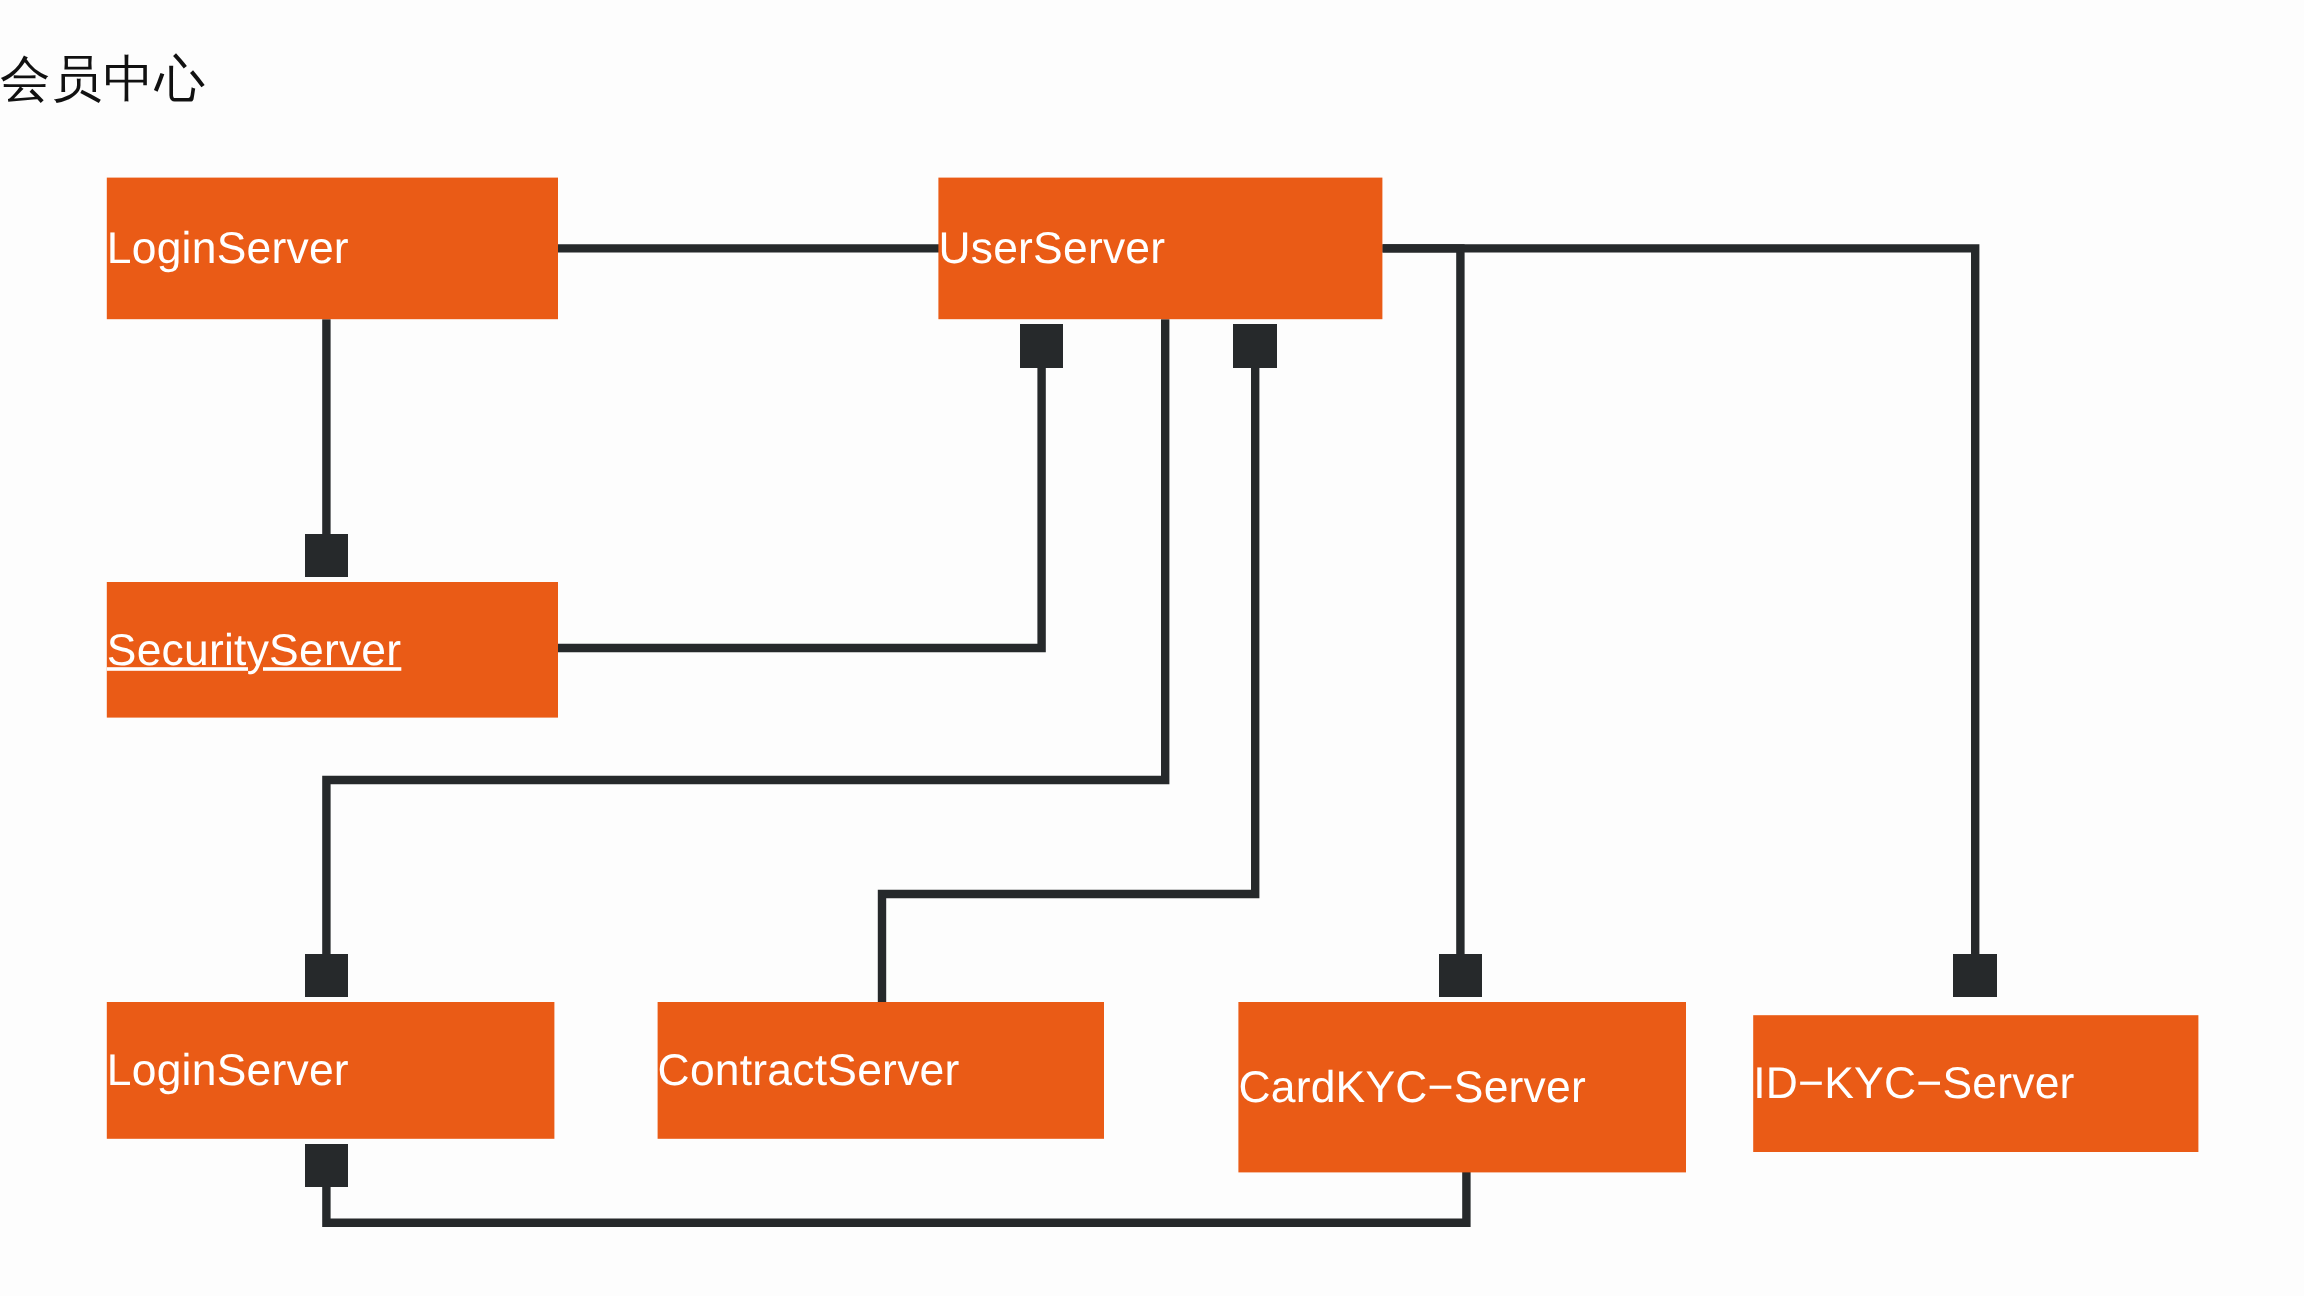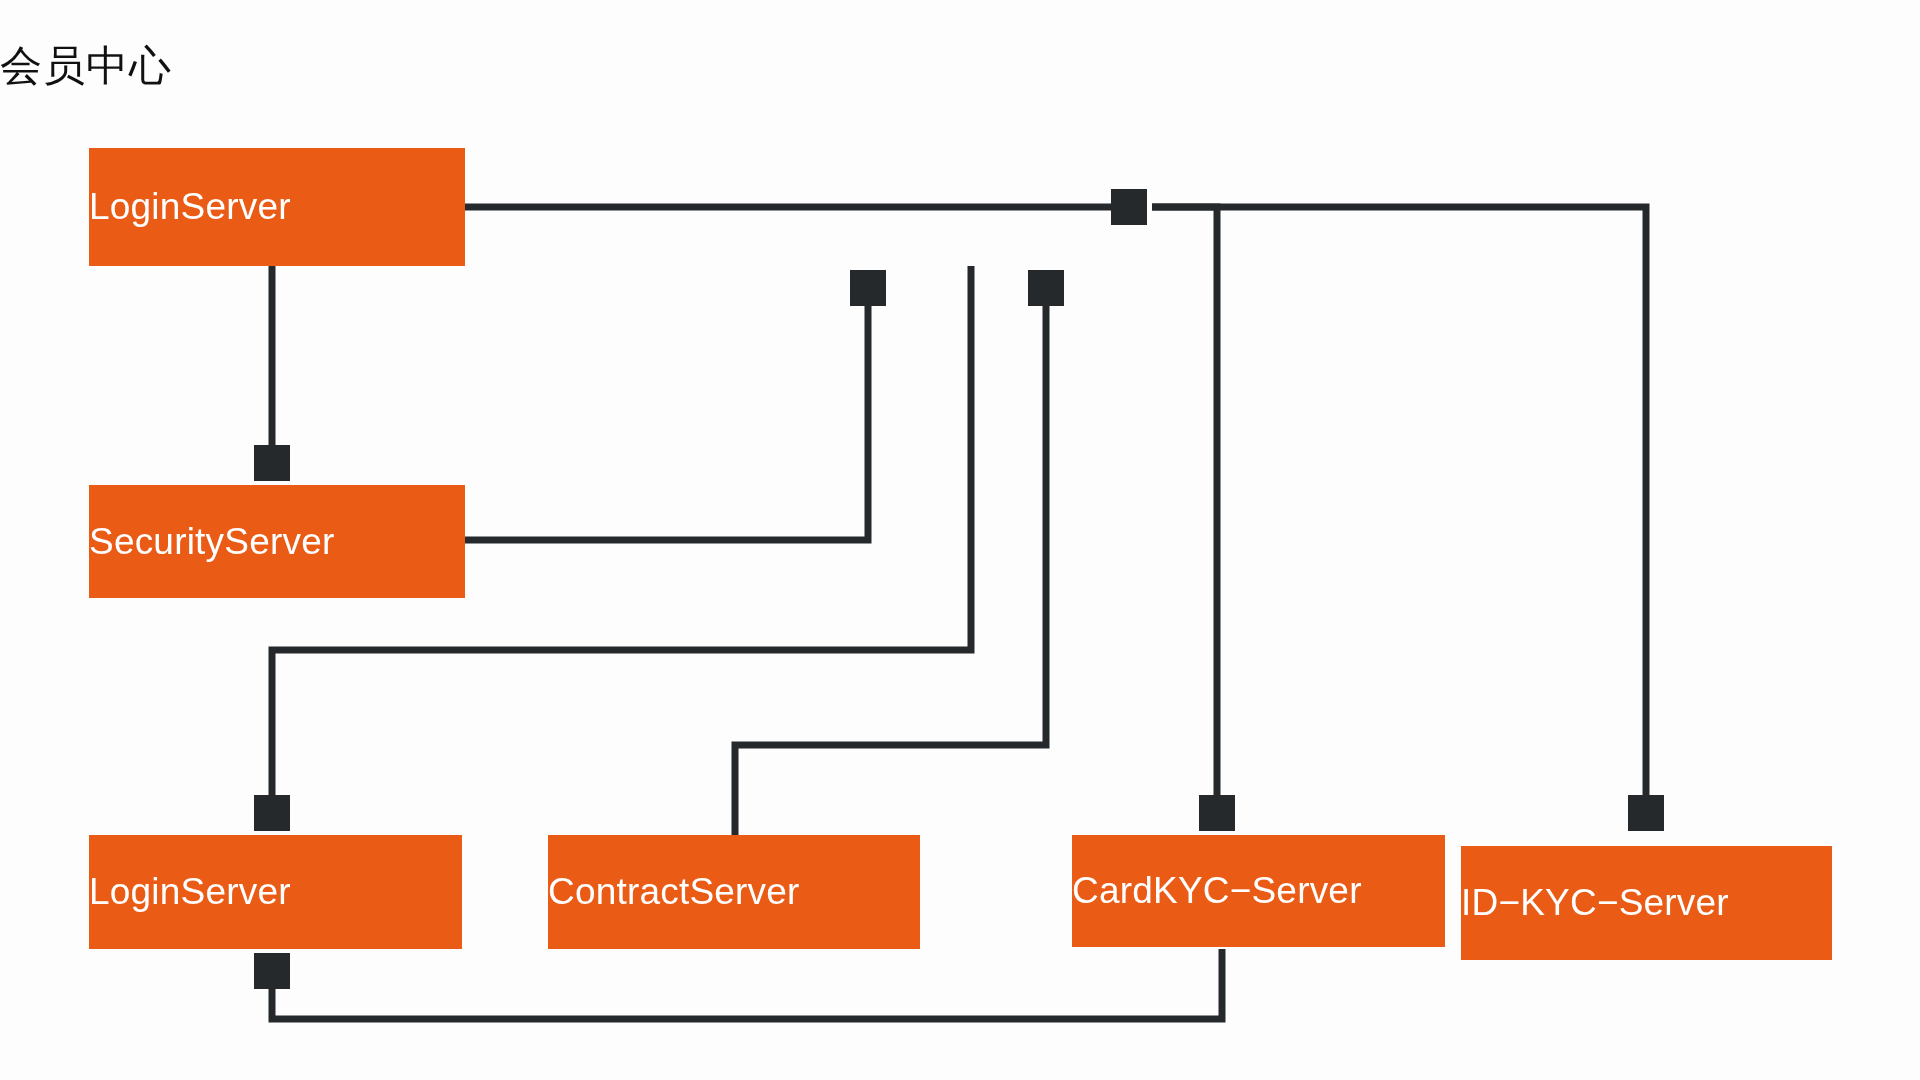"UserServer" div.node { html: none -> <div> <span>UserServer</span> </div> }
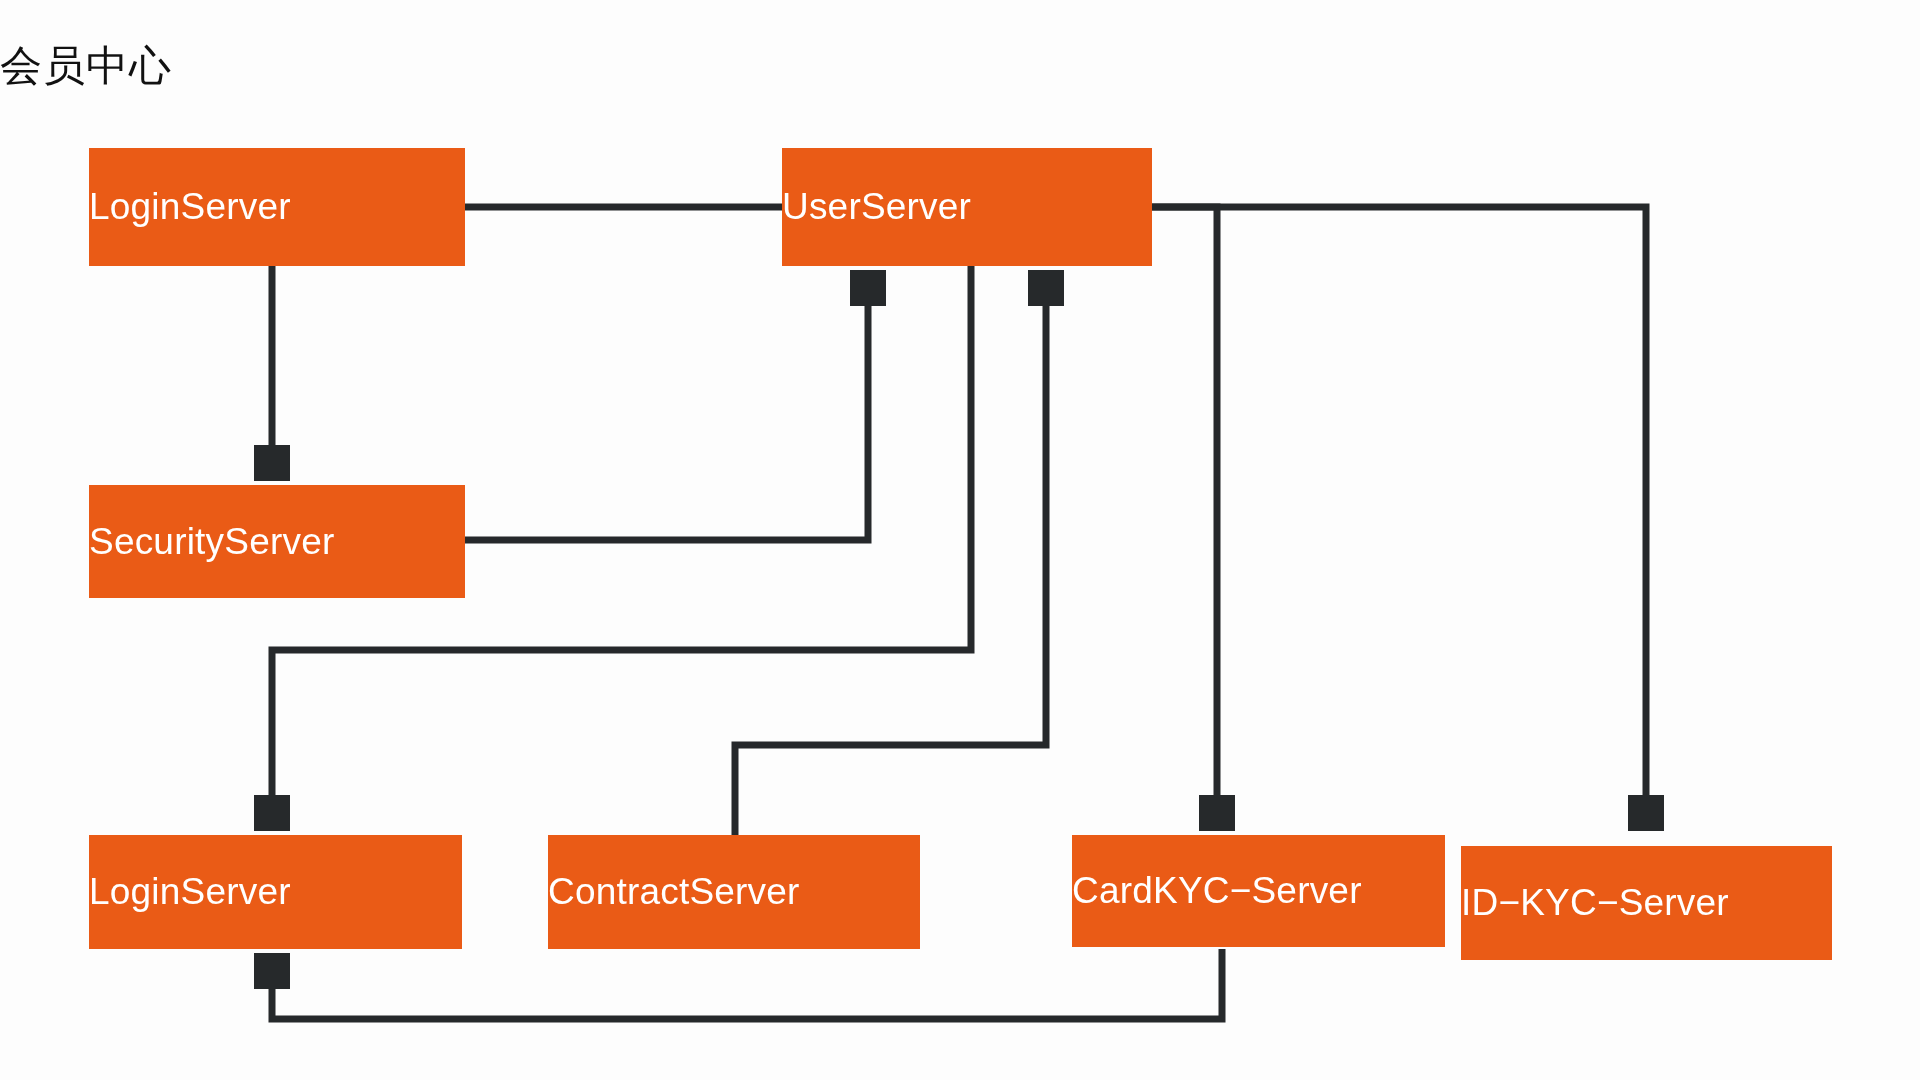"SecurityServer" div.node { text-decoration: none -> underline }
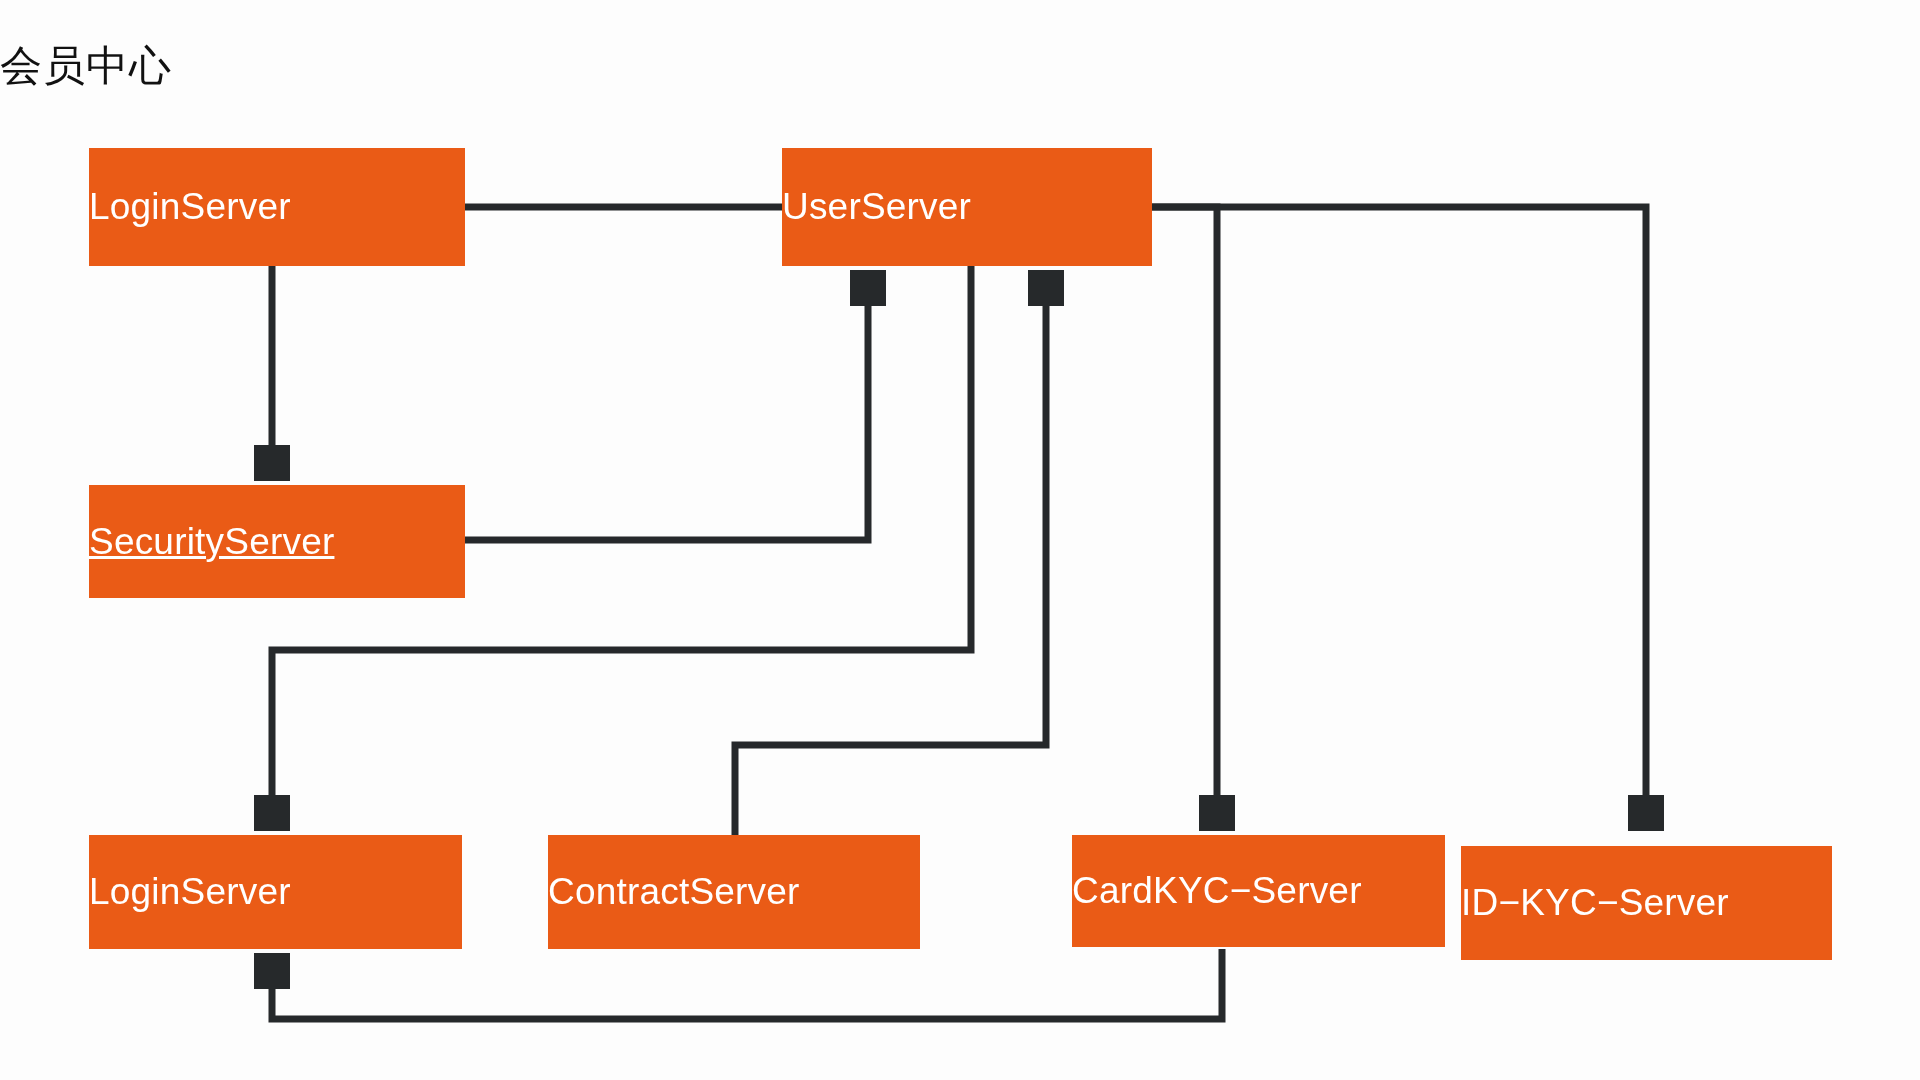"CardKYC−Server" div.node { height: 112px -> 142px; margin-left: 40px -> none }
